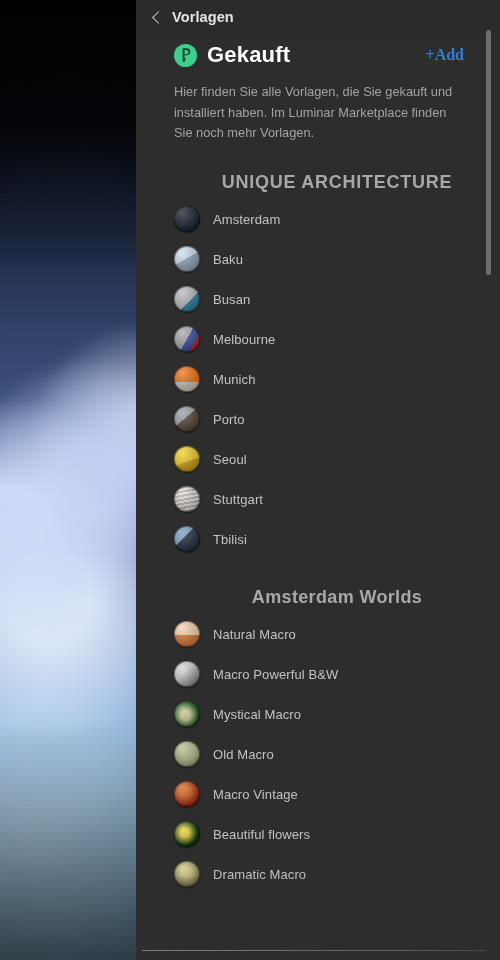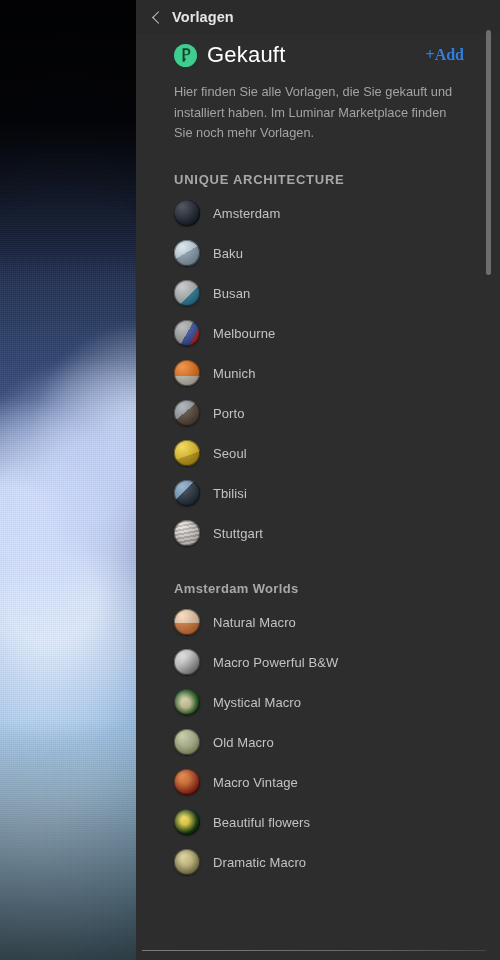"Gekauft" .hero-title { font-weight: normal -> bold }
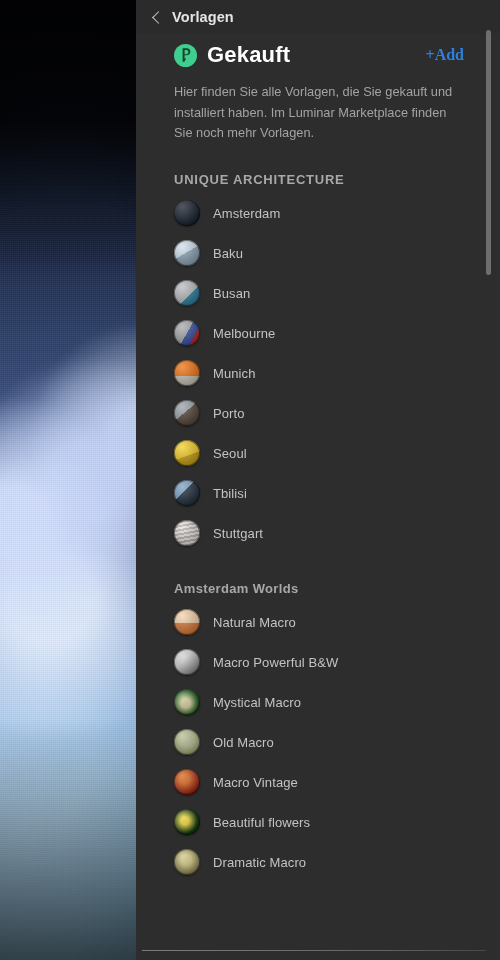"UNIQUE ARCHITECTURE" .section-head { font-size: 13px -> 18px; text-align: none -> center }
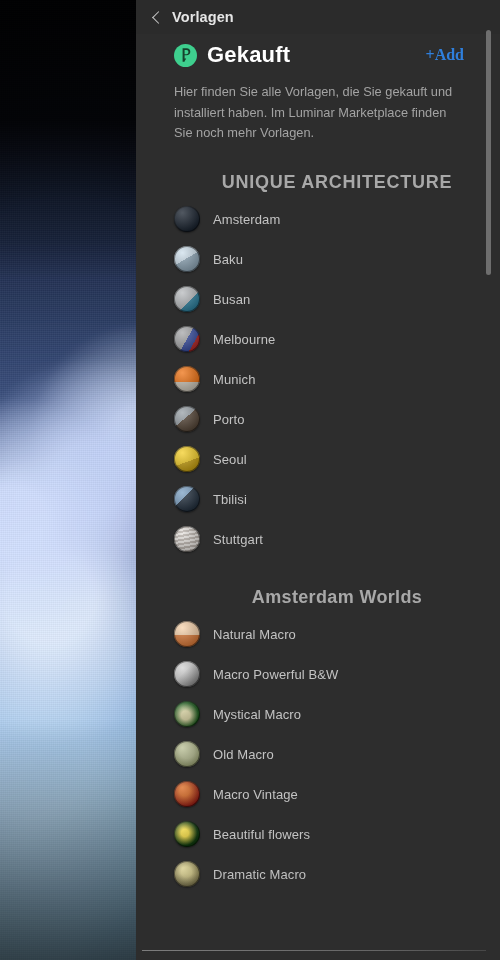"Tbilisi" li.row { order: before "Stuttgart" -> after "Stuttgart" }
